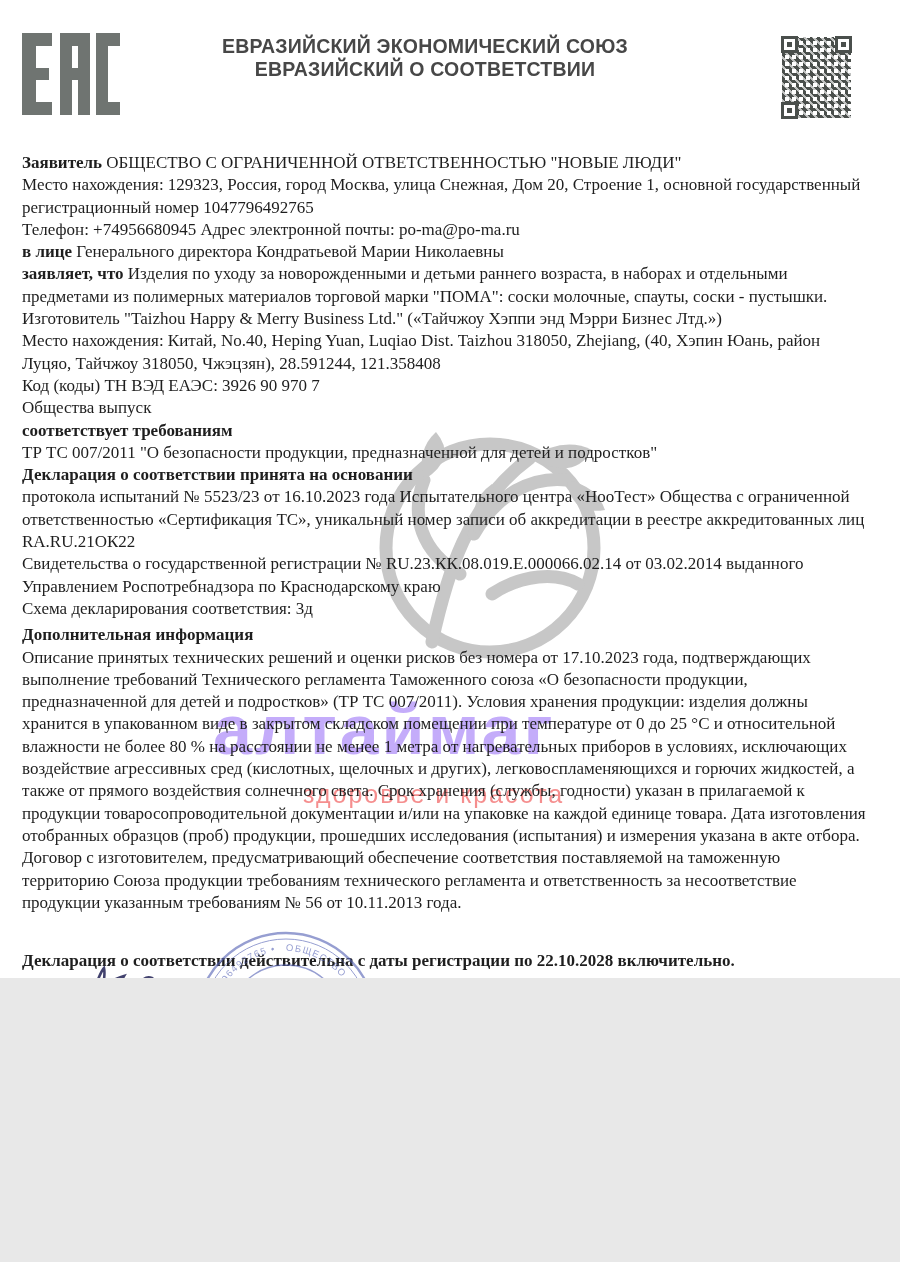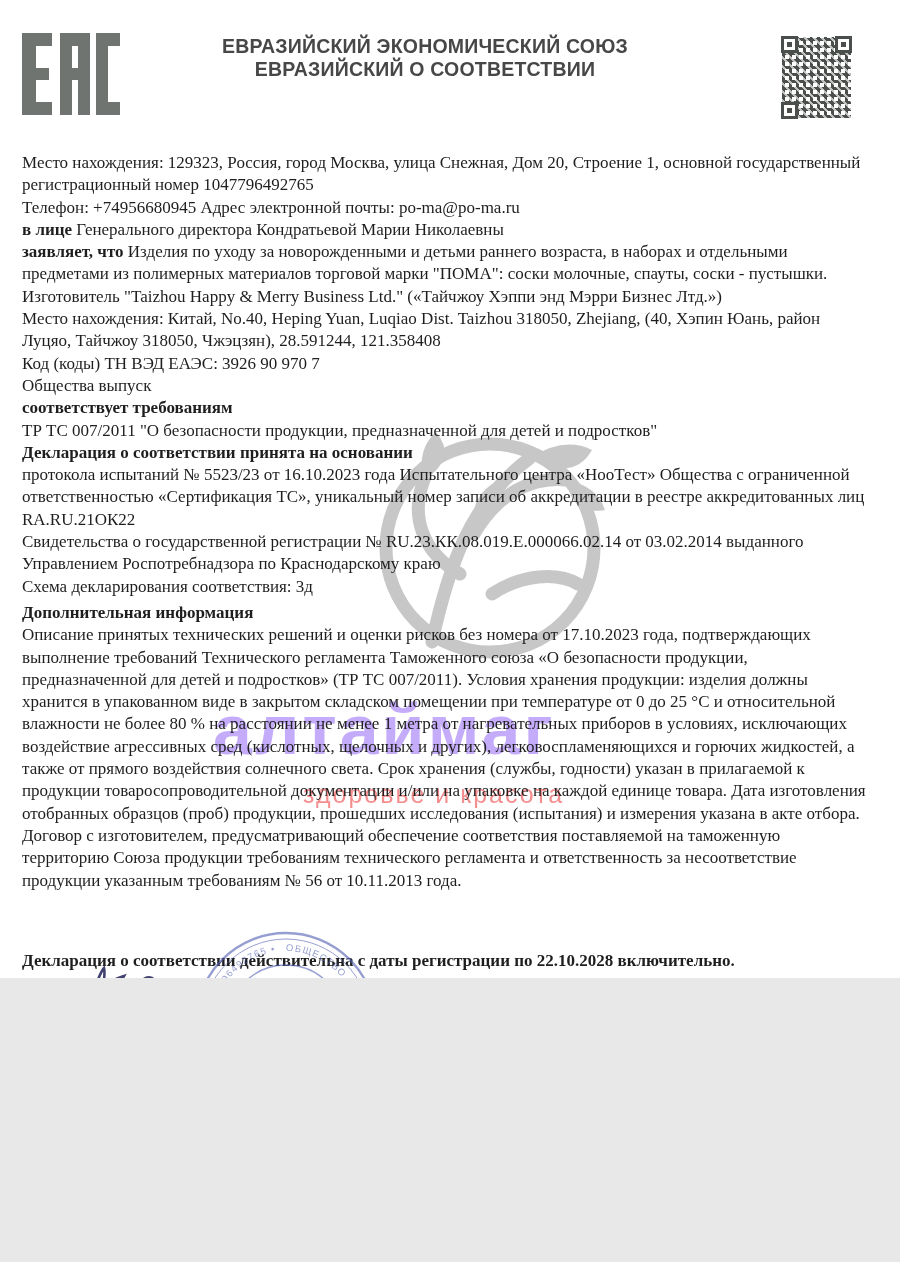"Заявитель ОБЩЕСТВО С ОГРАНИЧЕННОЙ" p { html: none -> <p><b>Заявитель</b><span> ОБЩЕСТВО С ОГРАНИЧЕННОЙ ОТВЕТСТВЕННОСТЬЮ "НОВЫЕ ЛЮДИ"</span></p> }
